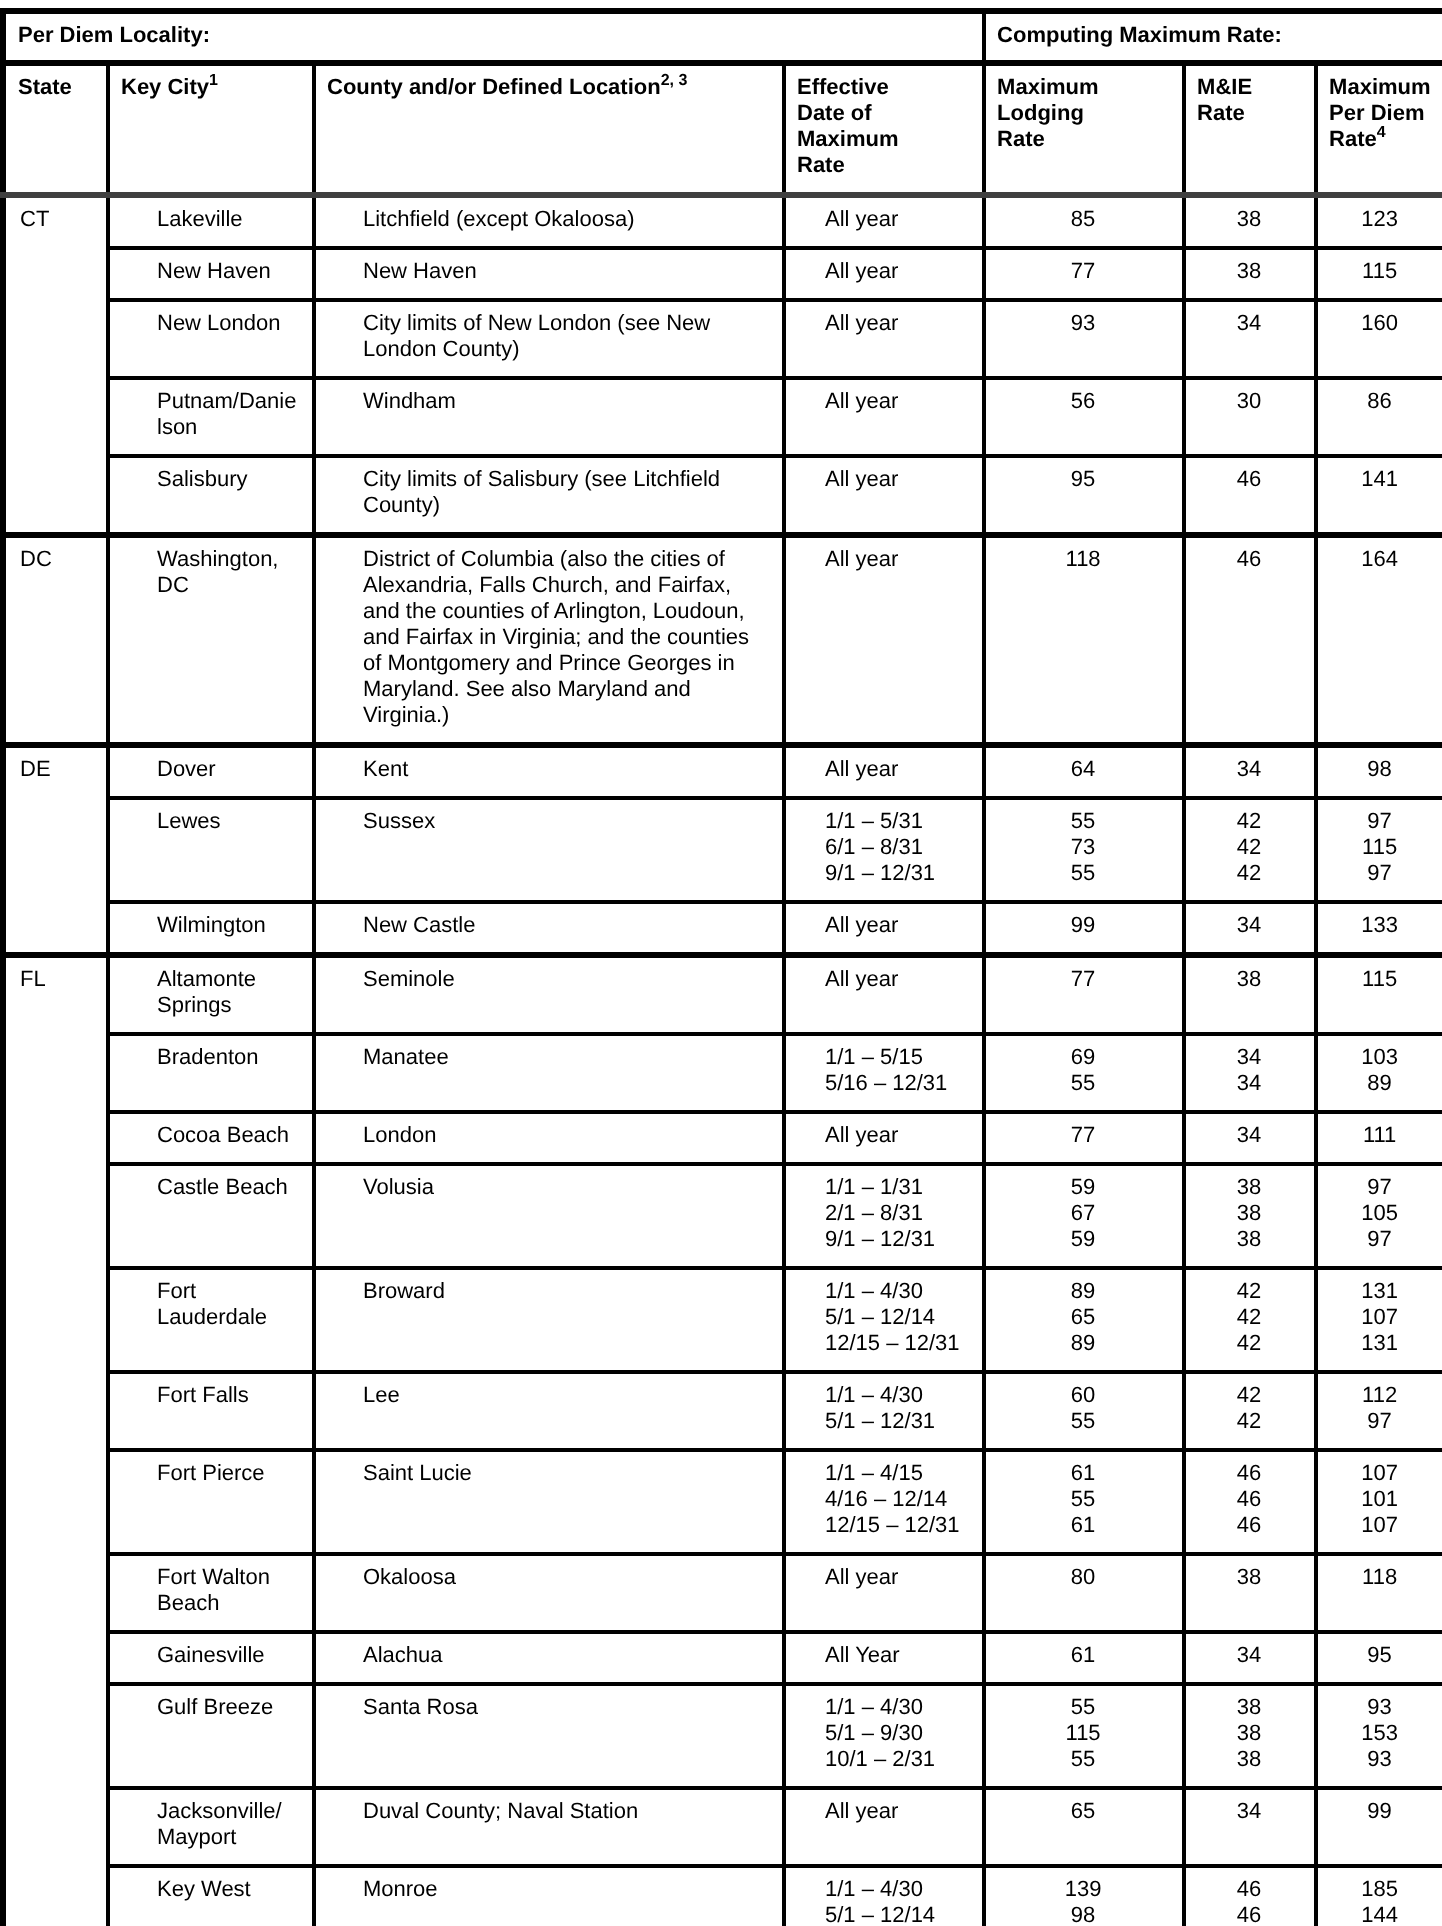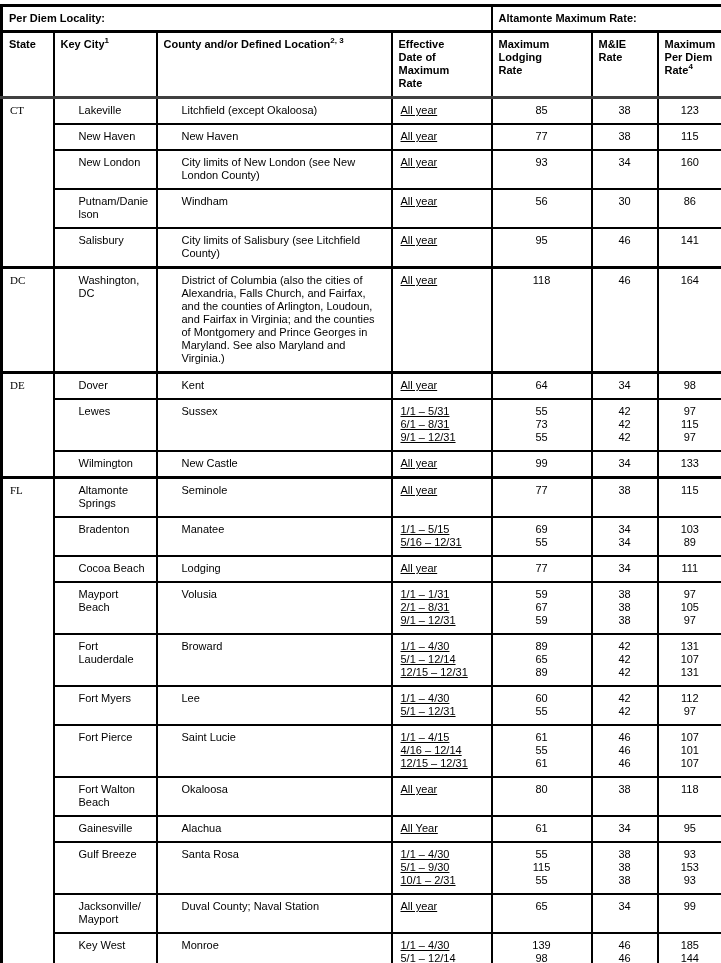"Altamonte Maximum Rate:" span { text: Altamonte -> Computing }
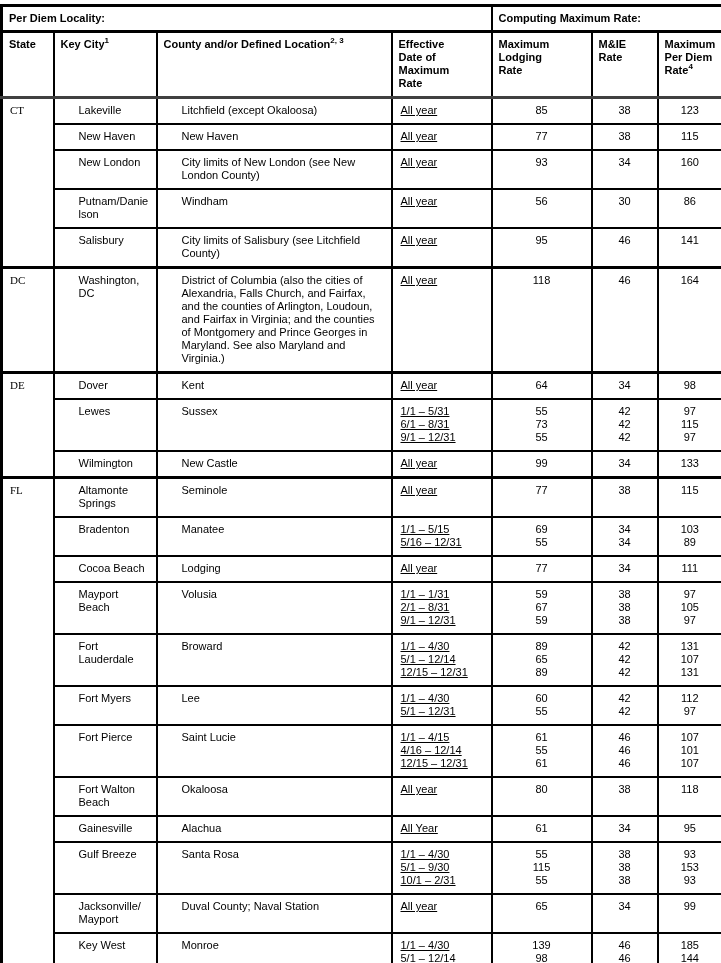"CT" td.state { font-family: Liberation Serif, serif -> none }
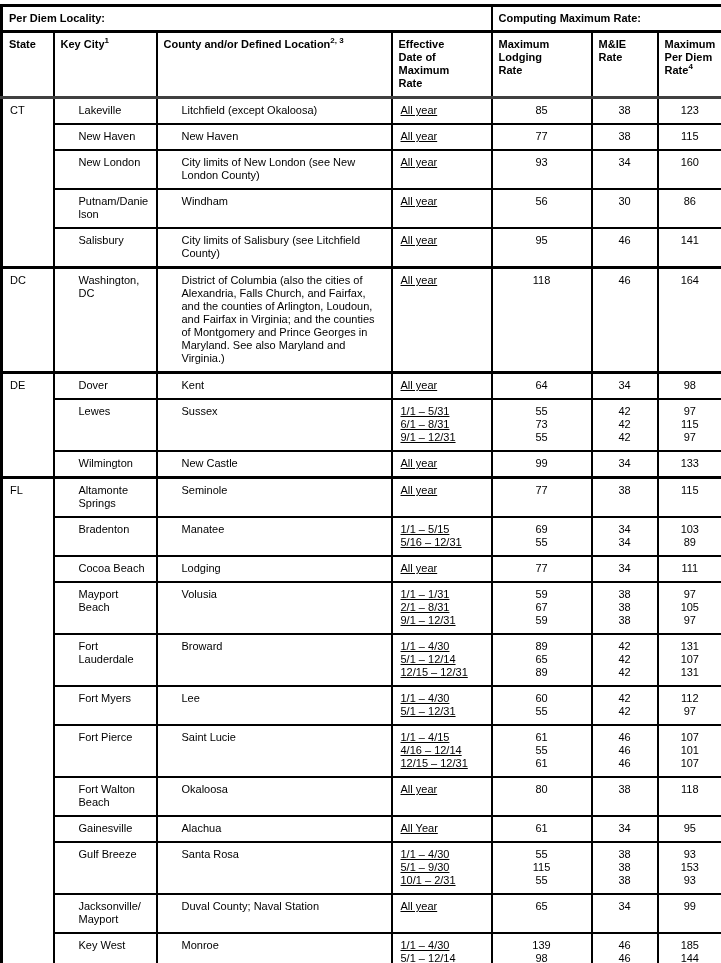"All year" td.date { padding-left: 8px -> 20px; text-decoration: underline -> none }
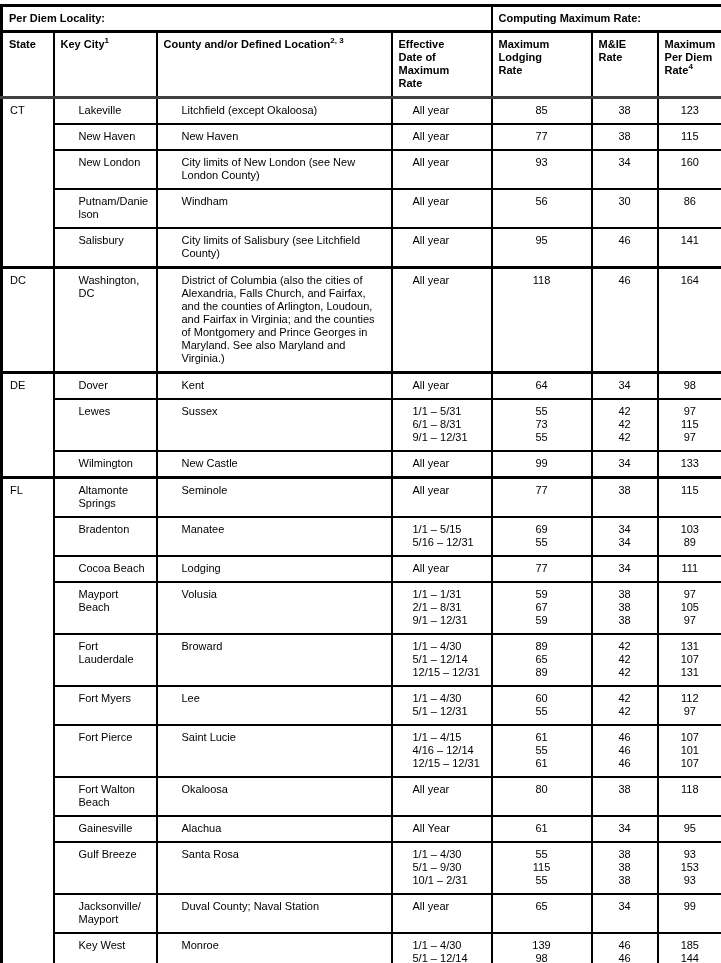"Lodging" td.county { text: Lodging -> London }
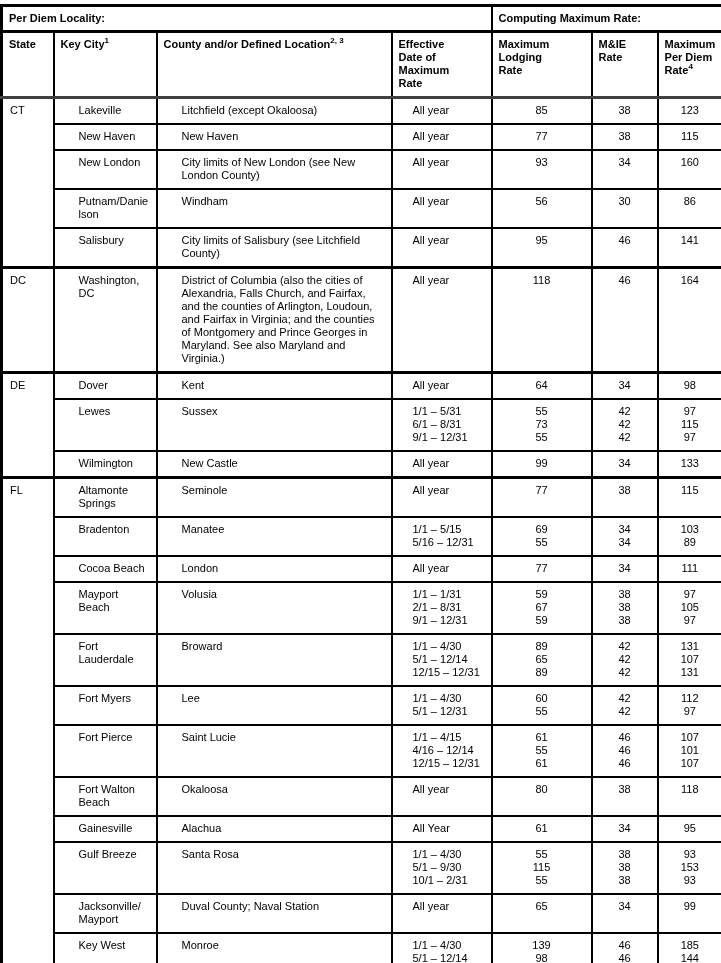"Mayport Beach" td.city { text: Mayport -> Castle }
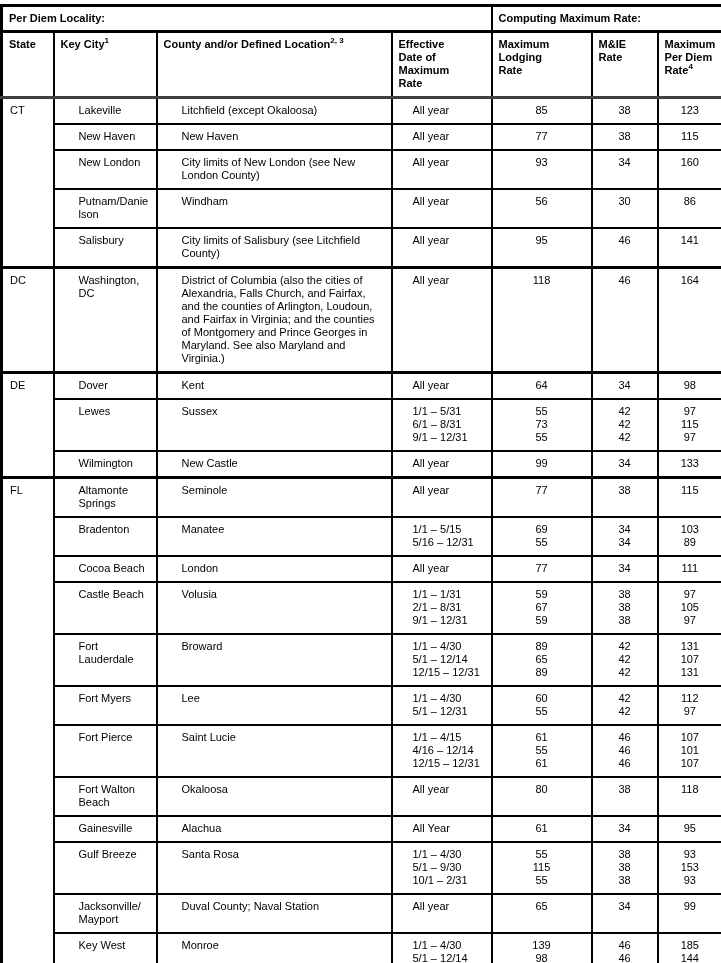"Fort Myers" td.city { text: Myers -> Falls }
